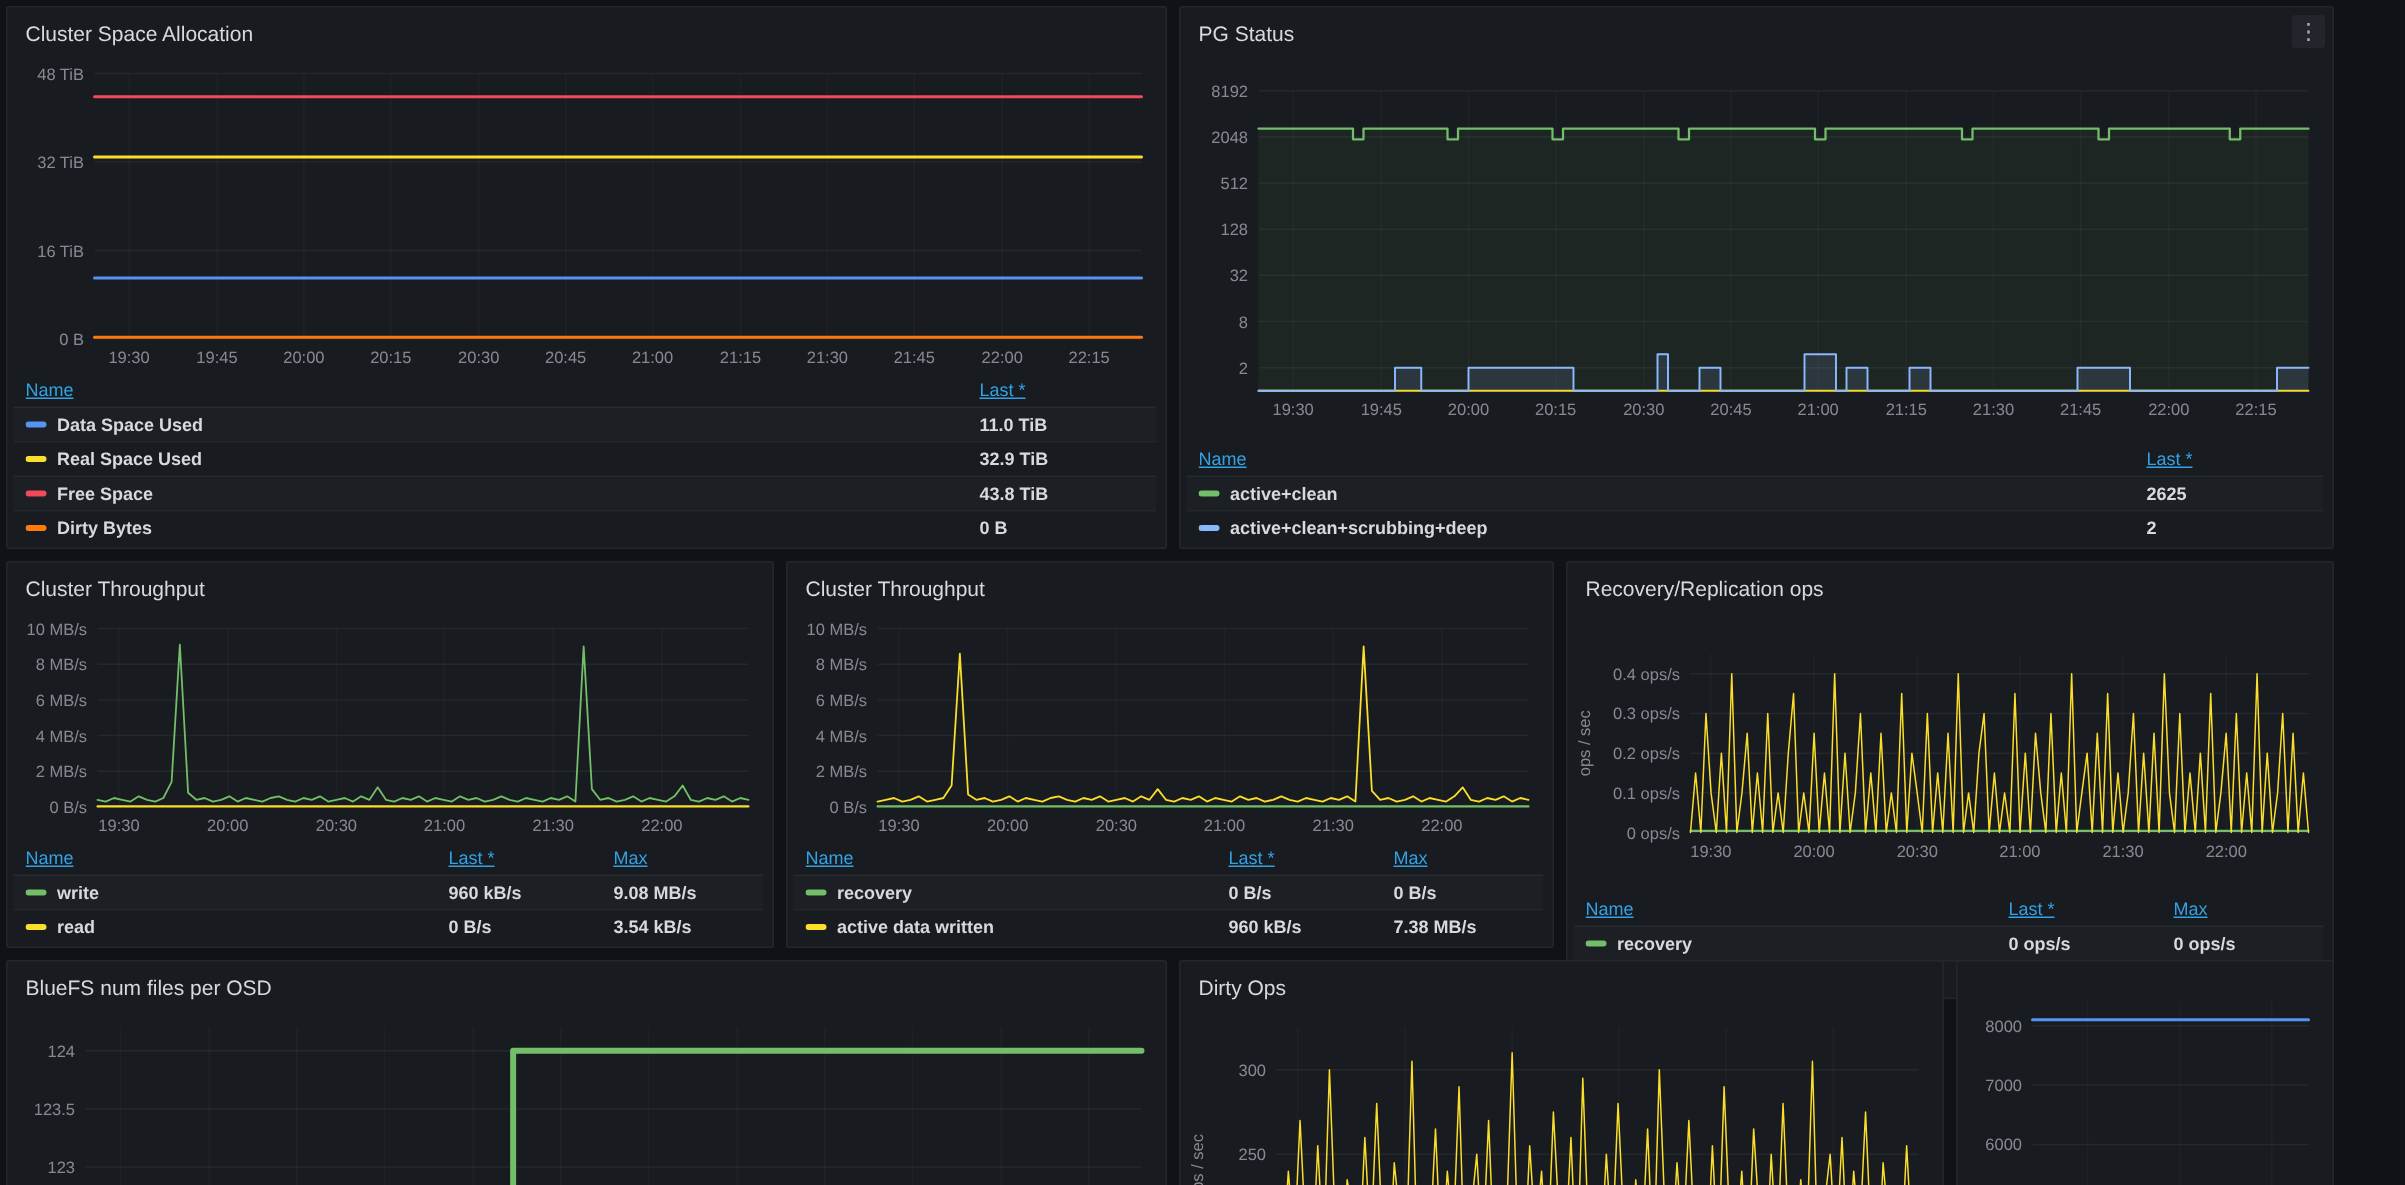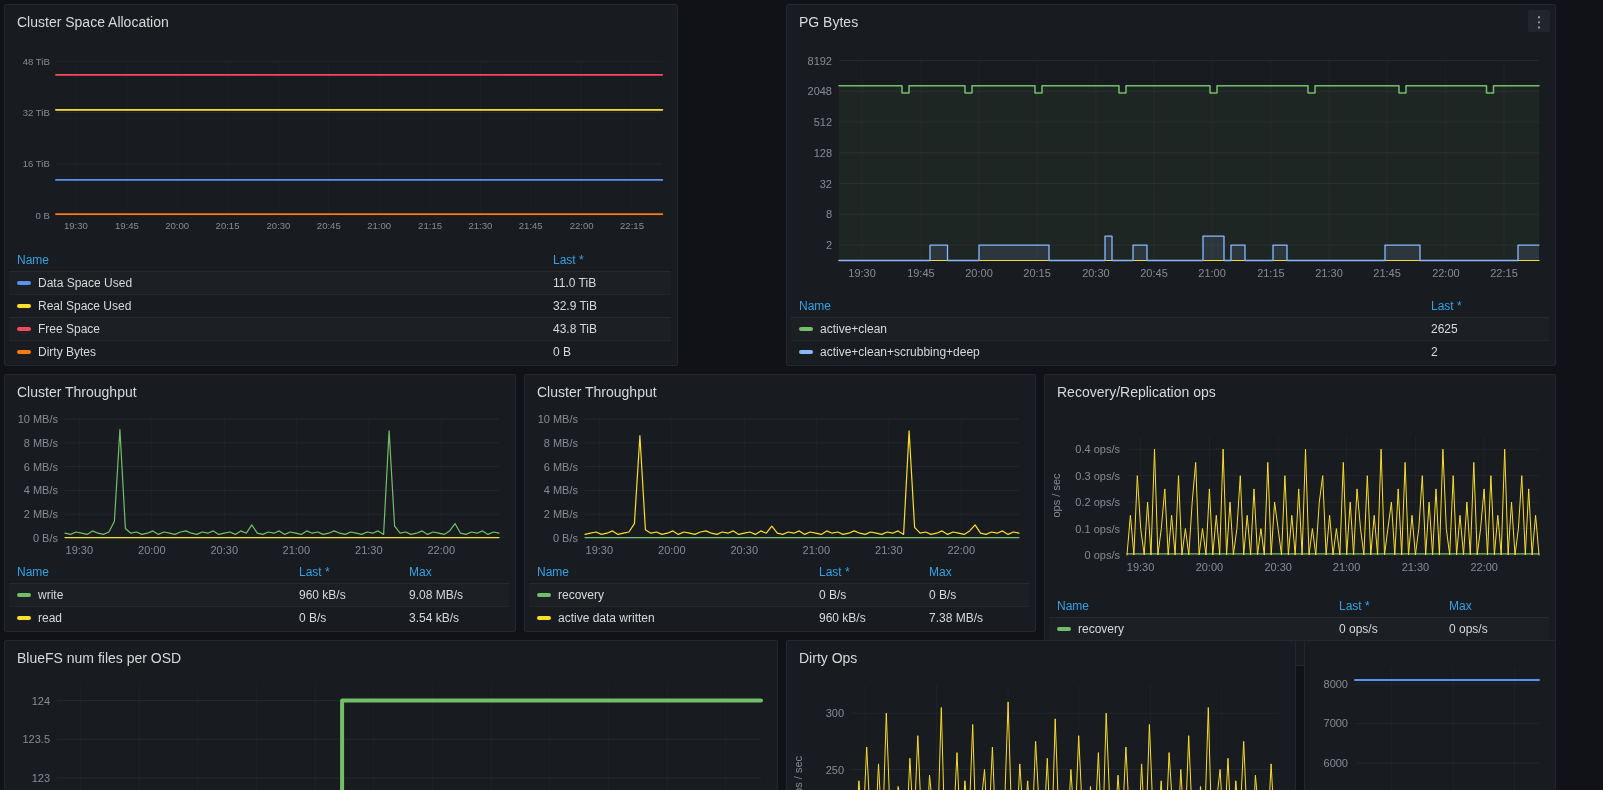"Cluster Space Allocation" section.panel { width: 674px -> 774px }
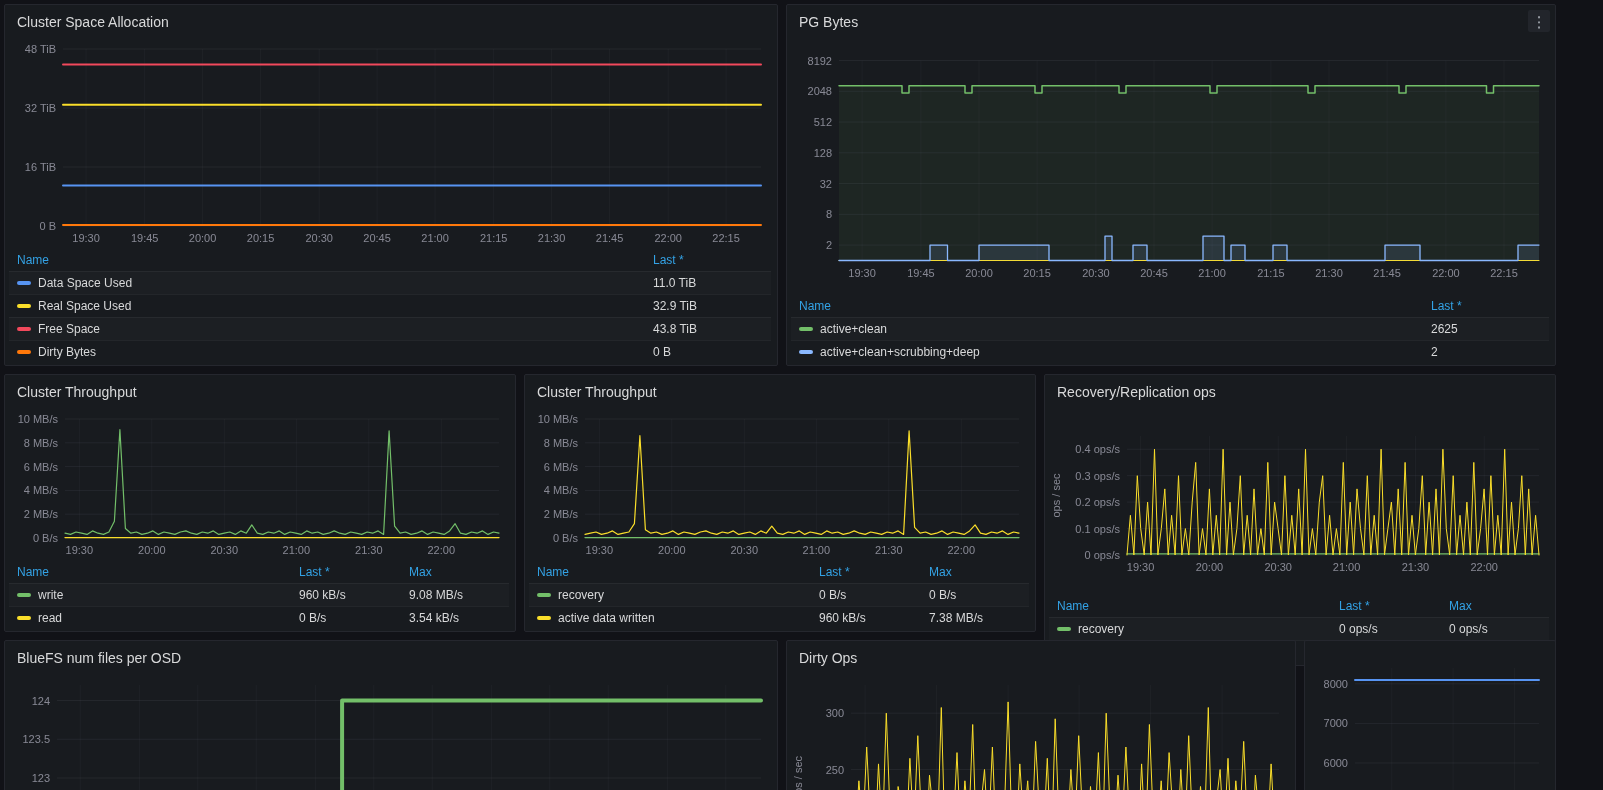"PG Bytes" span.ptitle { text: Bytes -> Status }
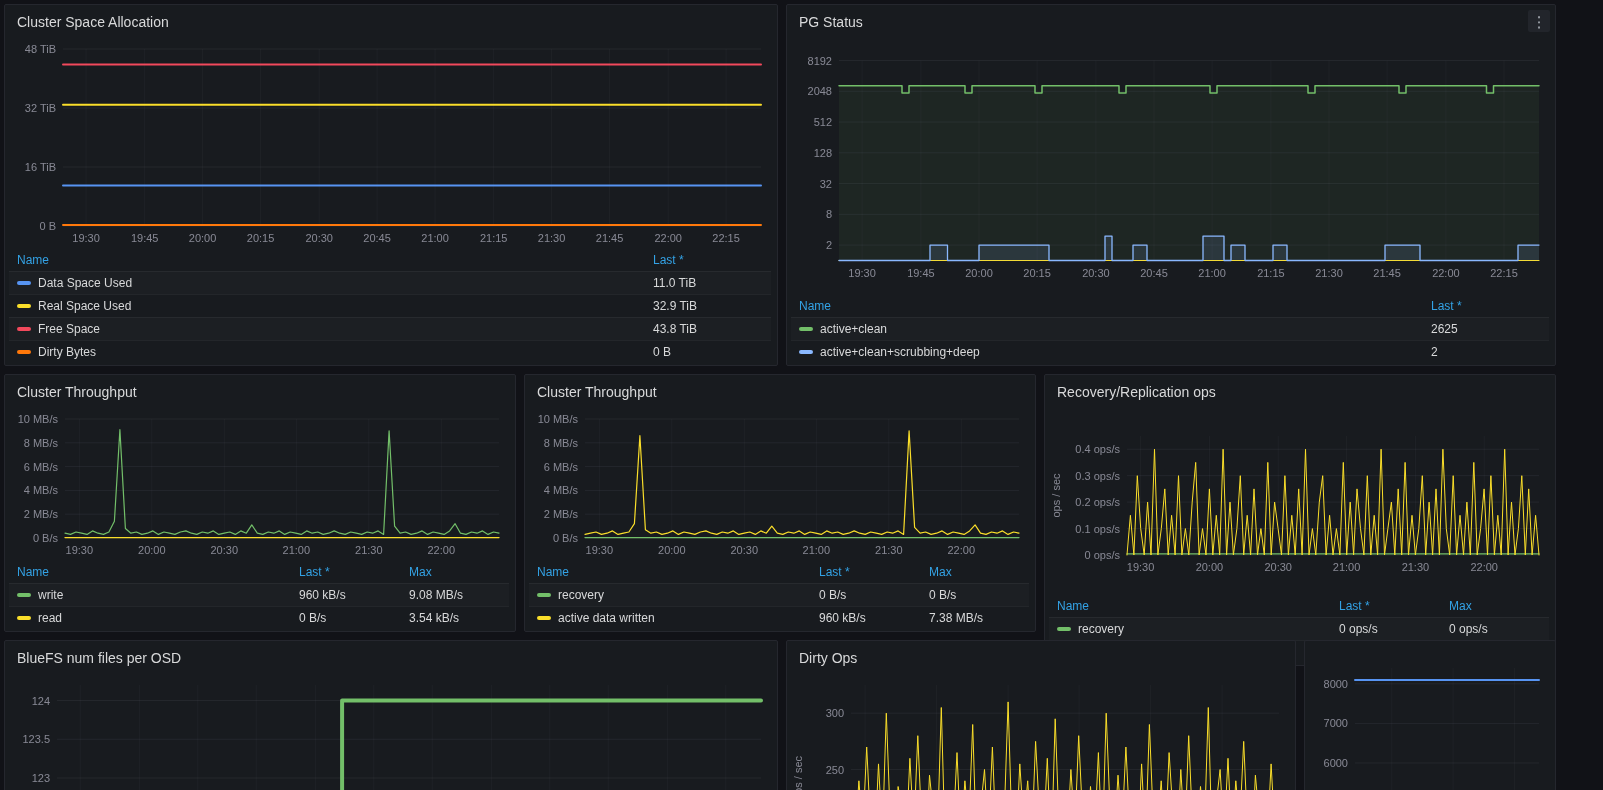"Name" .lhead .lname,.lhead .lval { text-decoration: none -> underline }
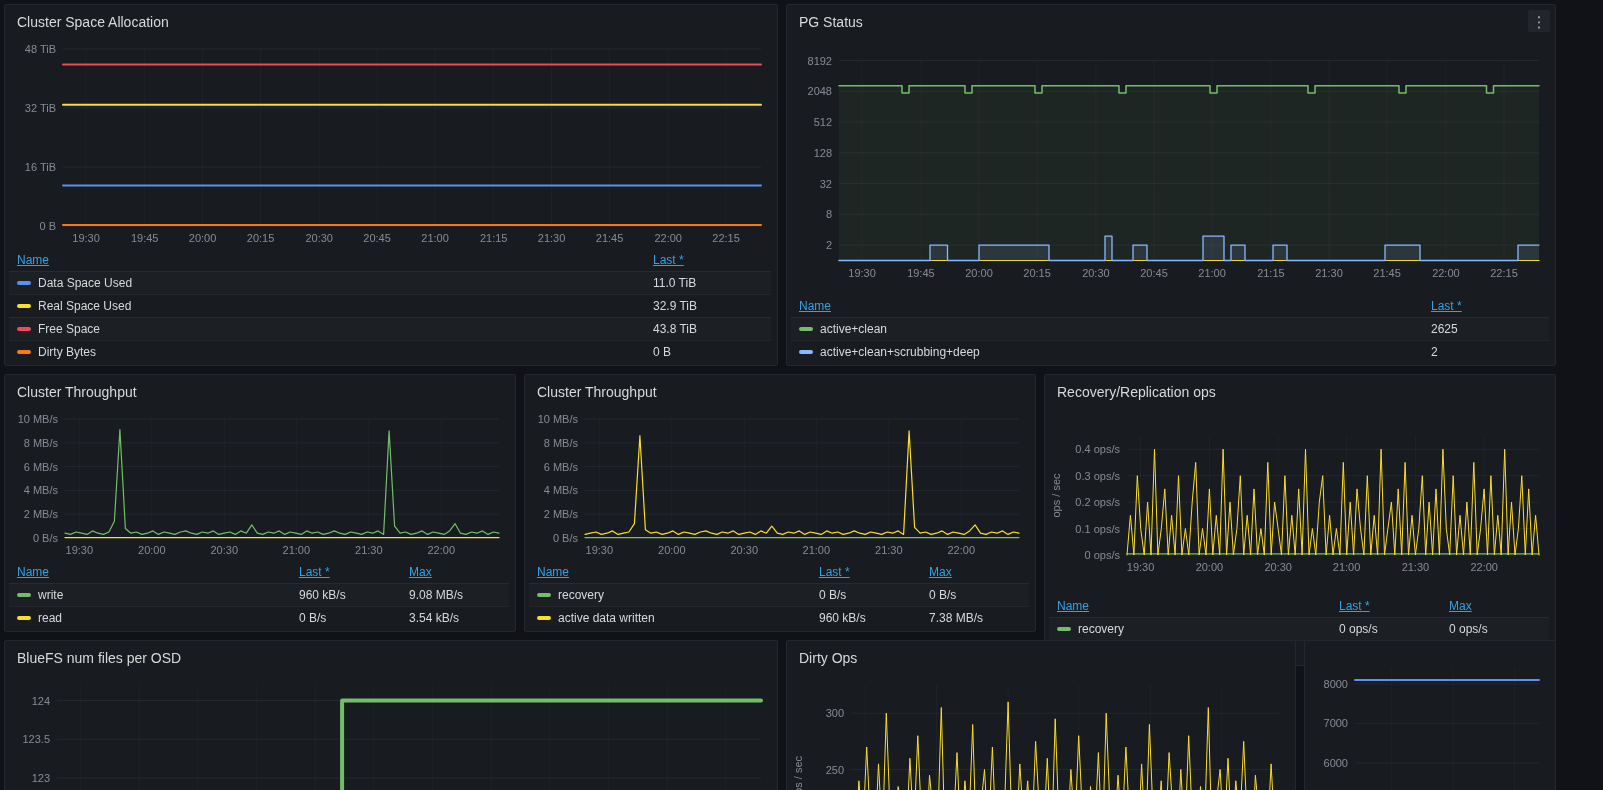"Data Space Used" .lrow + .lrow { font-weight: none -> bold }
